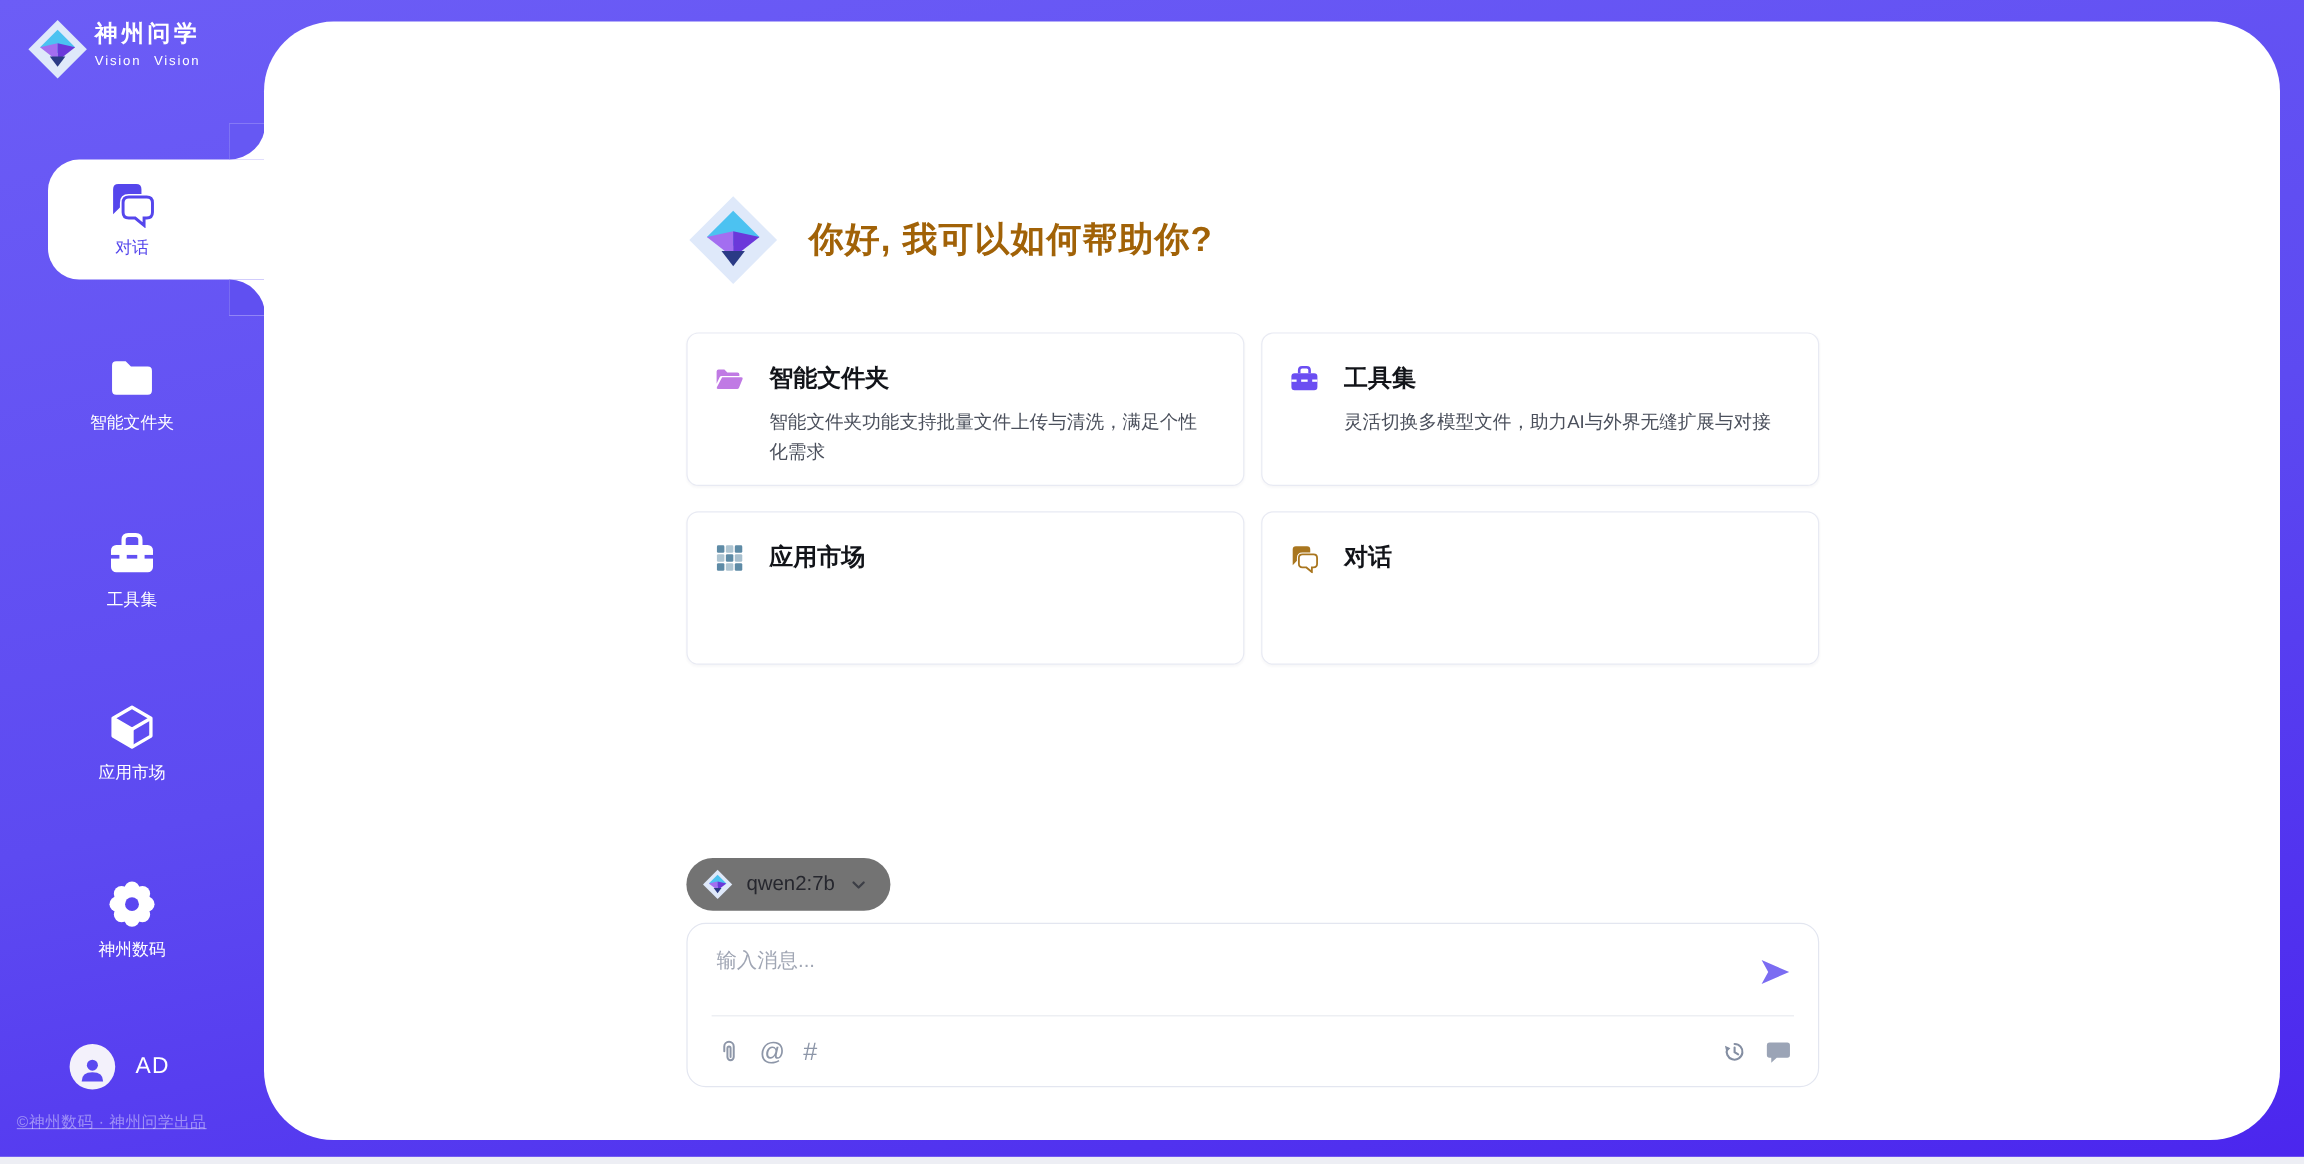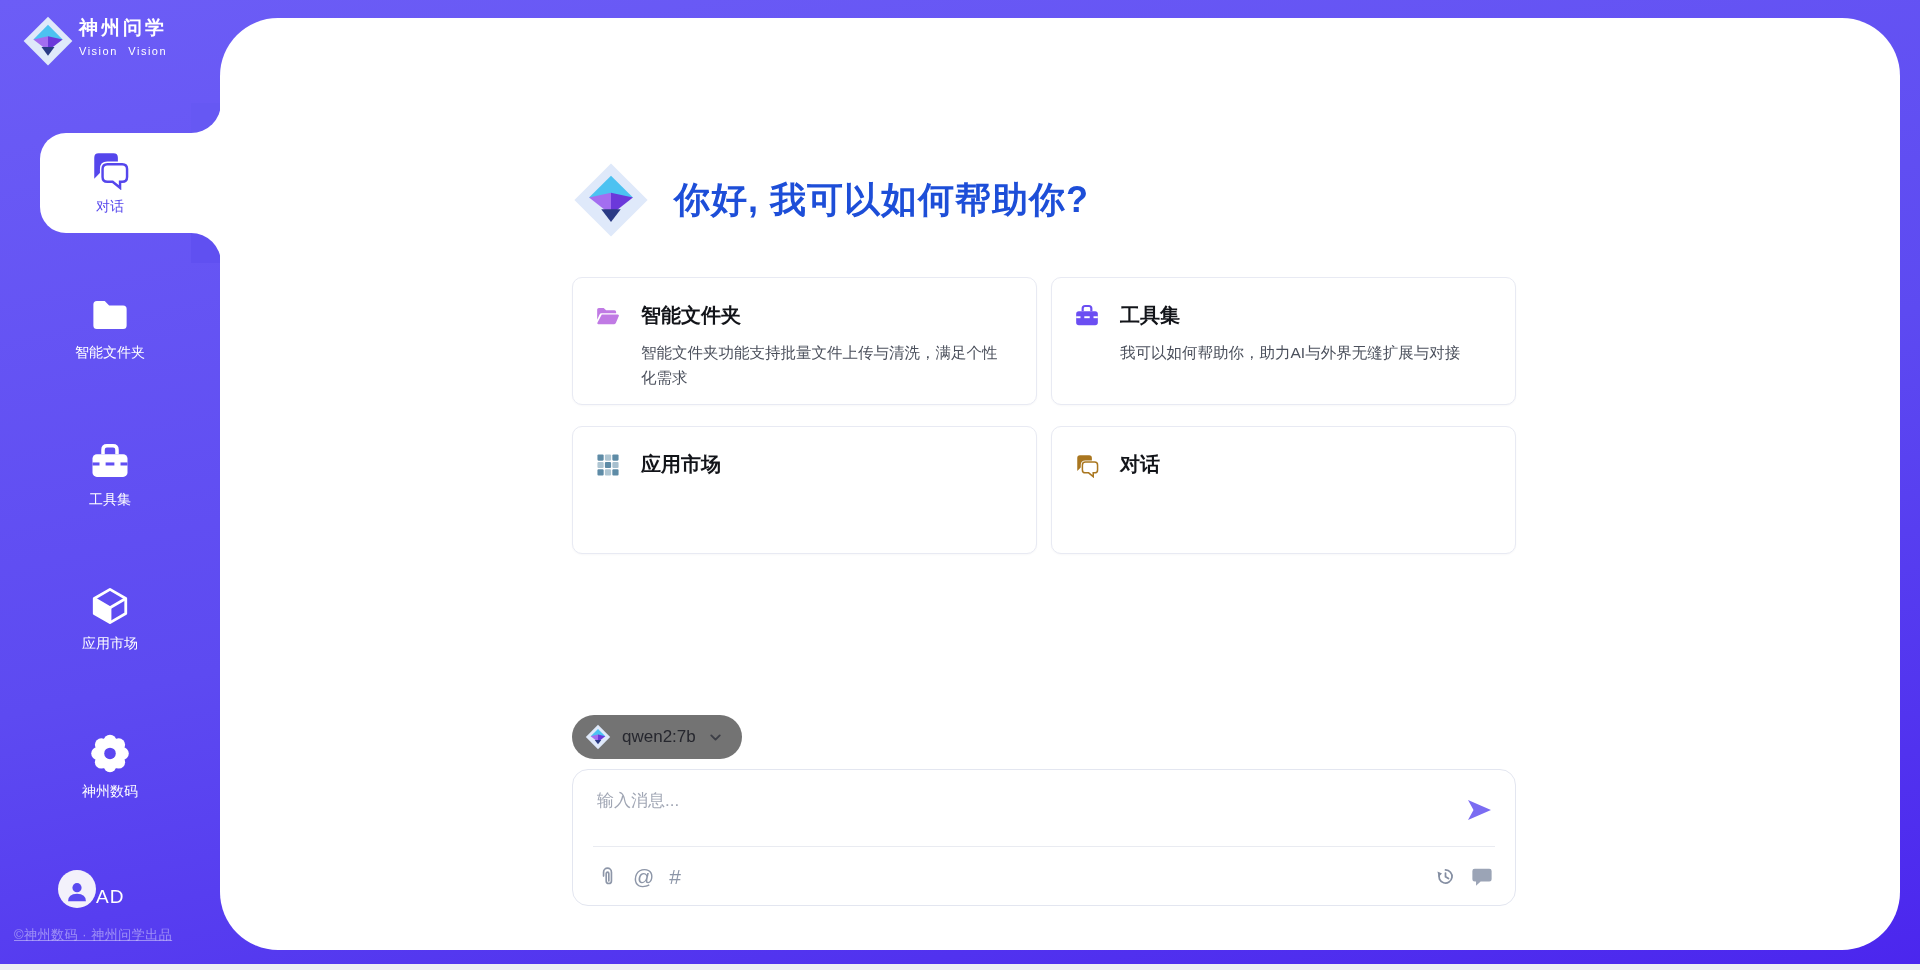"你好, 我可以如何帮助你?" .greeting-text { color: #1d4ed8 -> #a16207; font-size: 36px -> 29px }
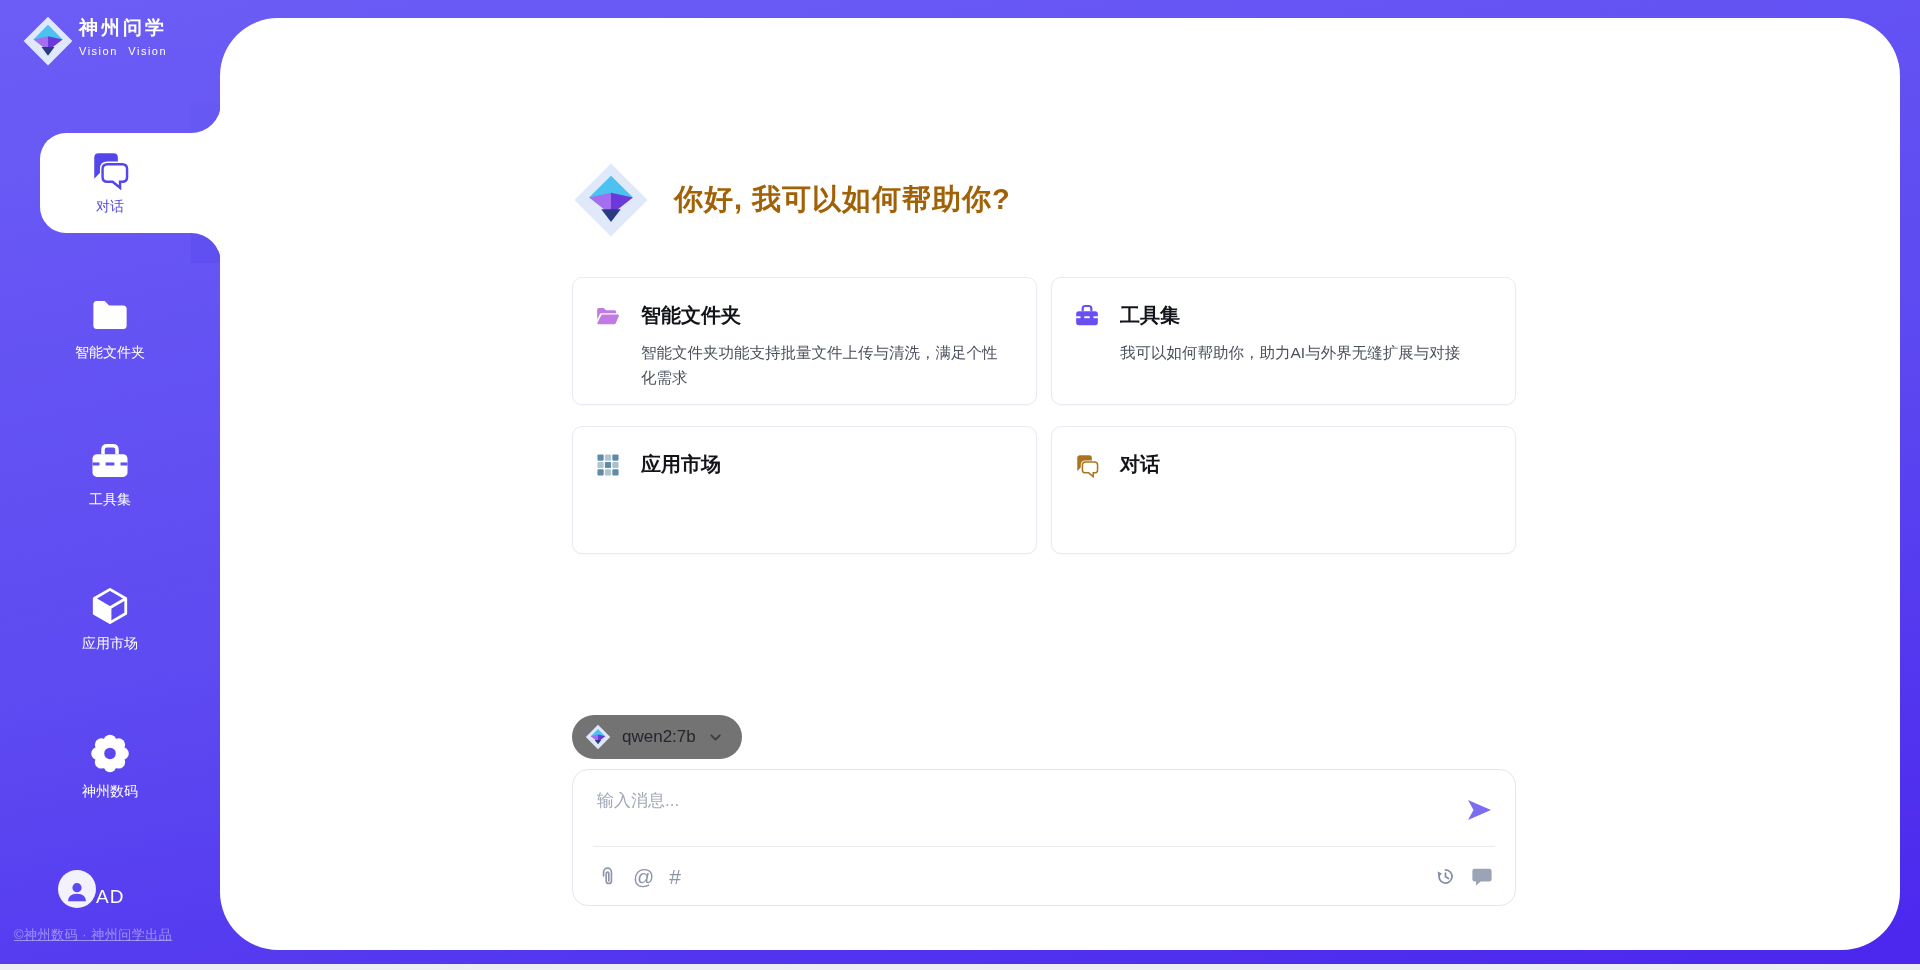"我可以如何帮助你，助力AI与外界无缝扩展与对接" div.card-desc { text: 我可以如何帮助你 -> 灵活切换多模型文件 }
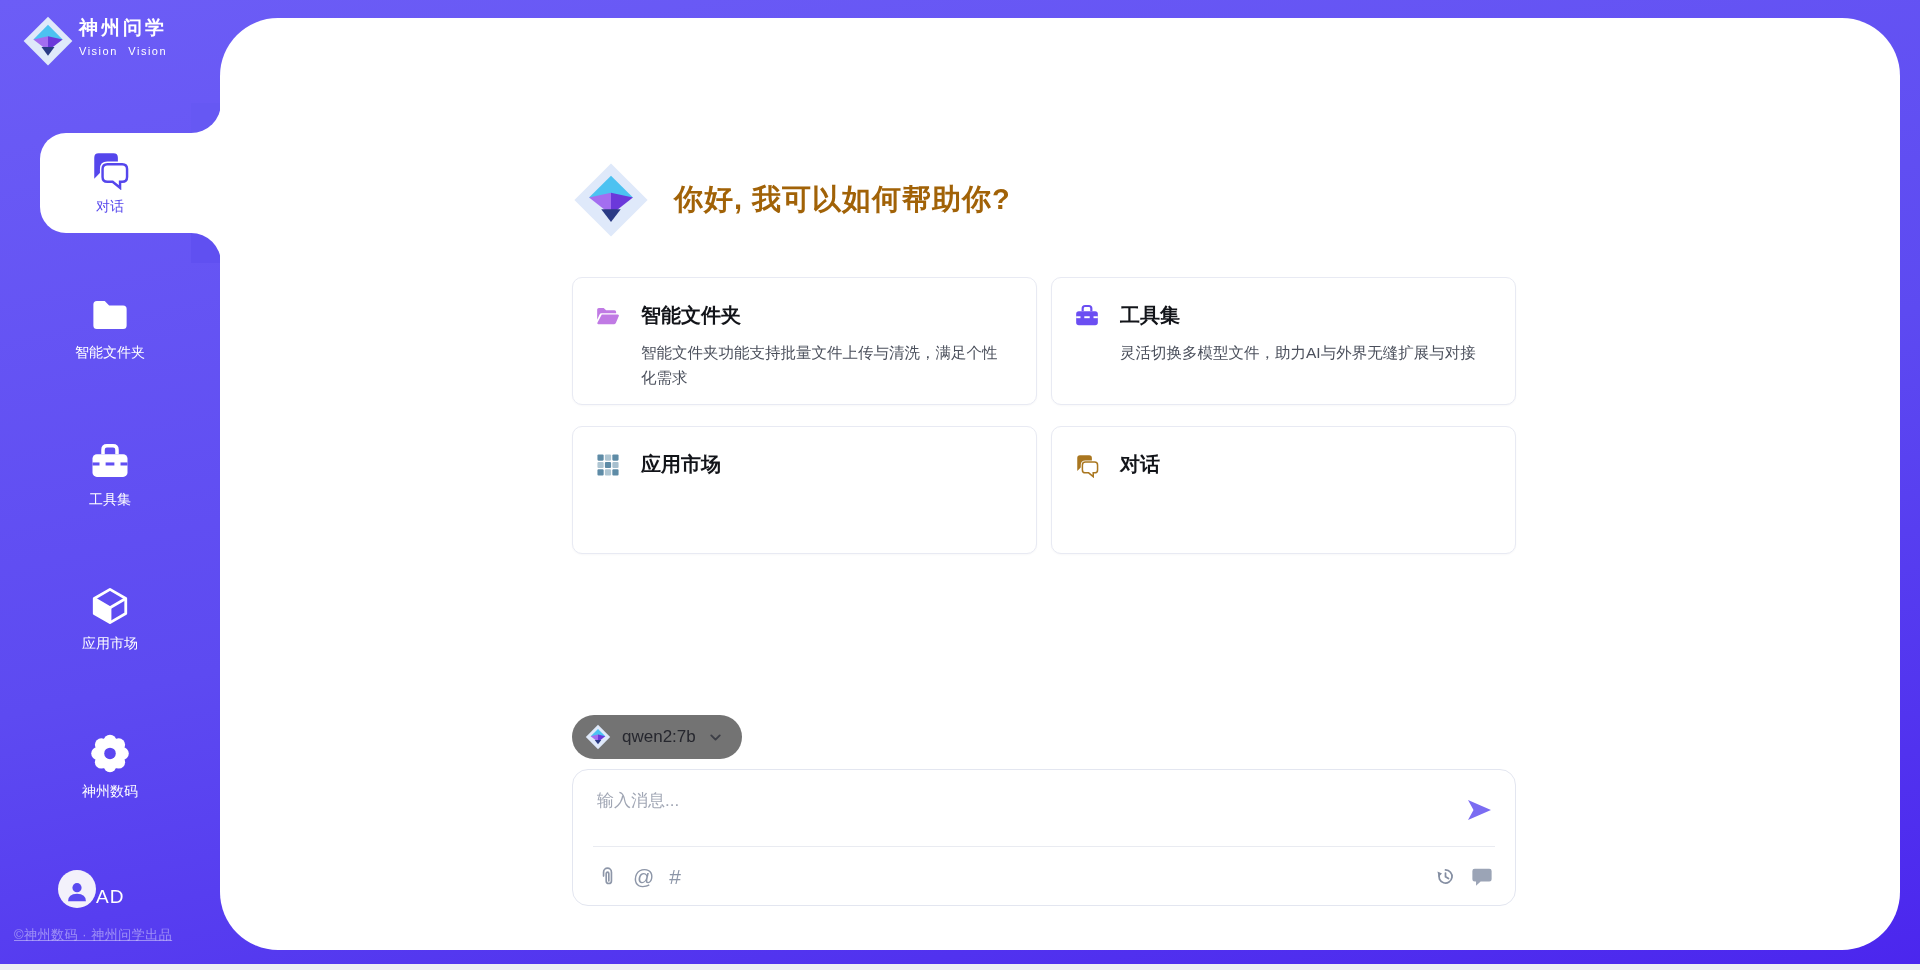"AD" .user-row { align-items: flex-end -> center; gap: none -> 17px }
